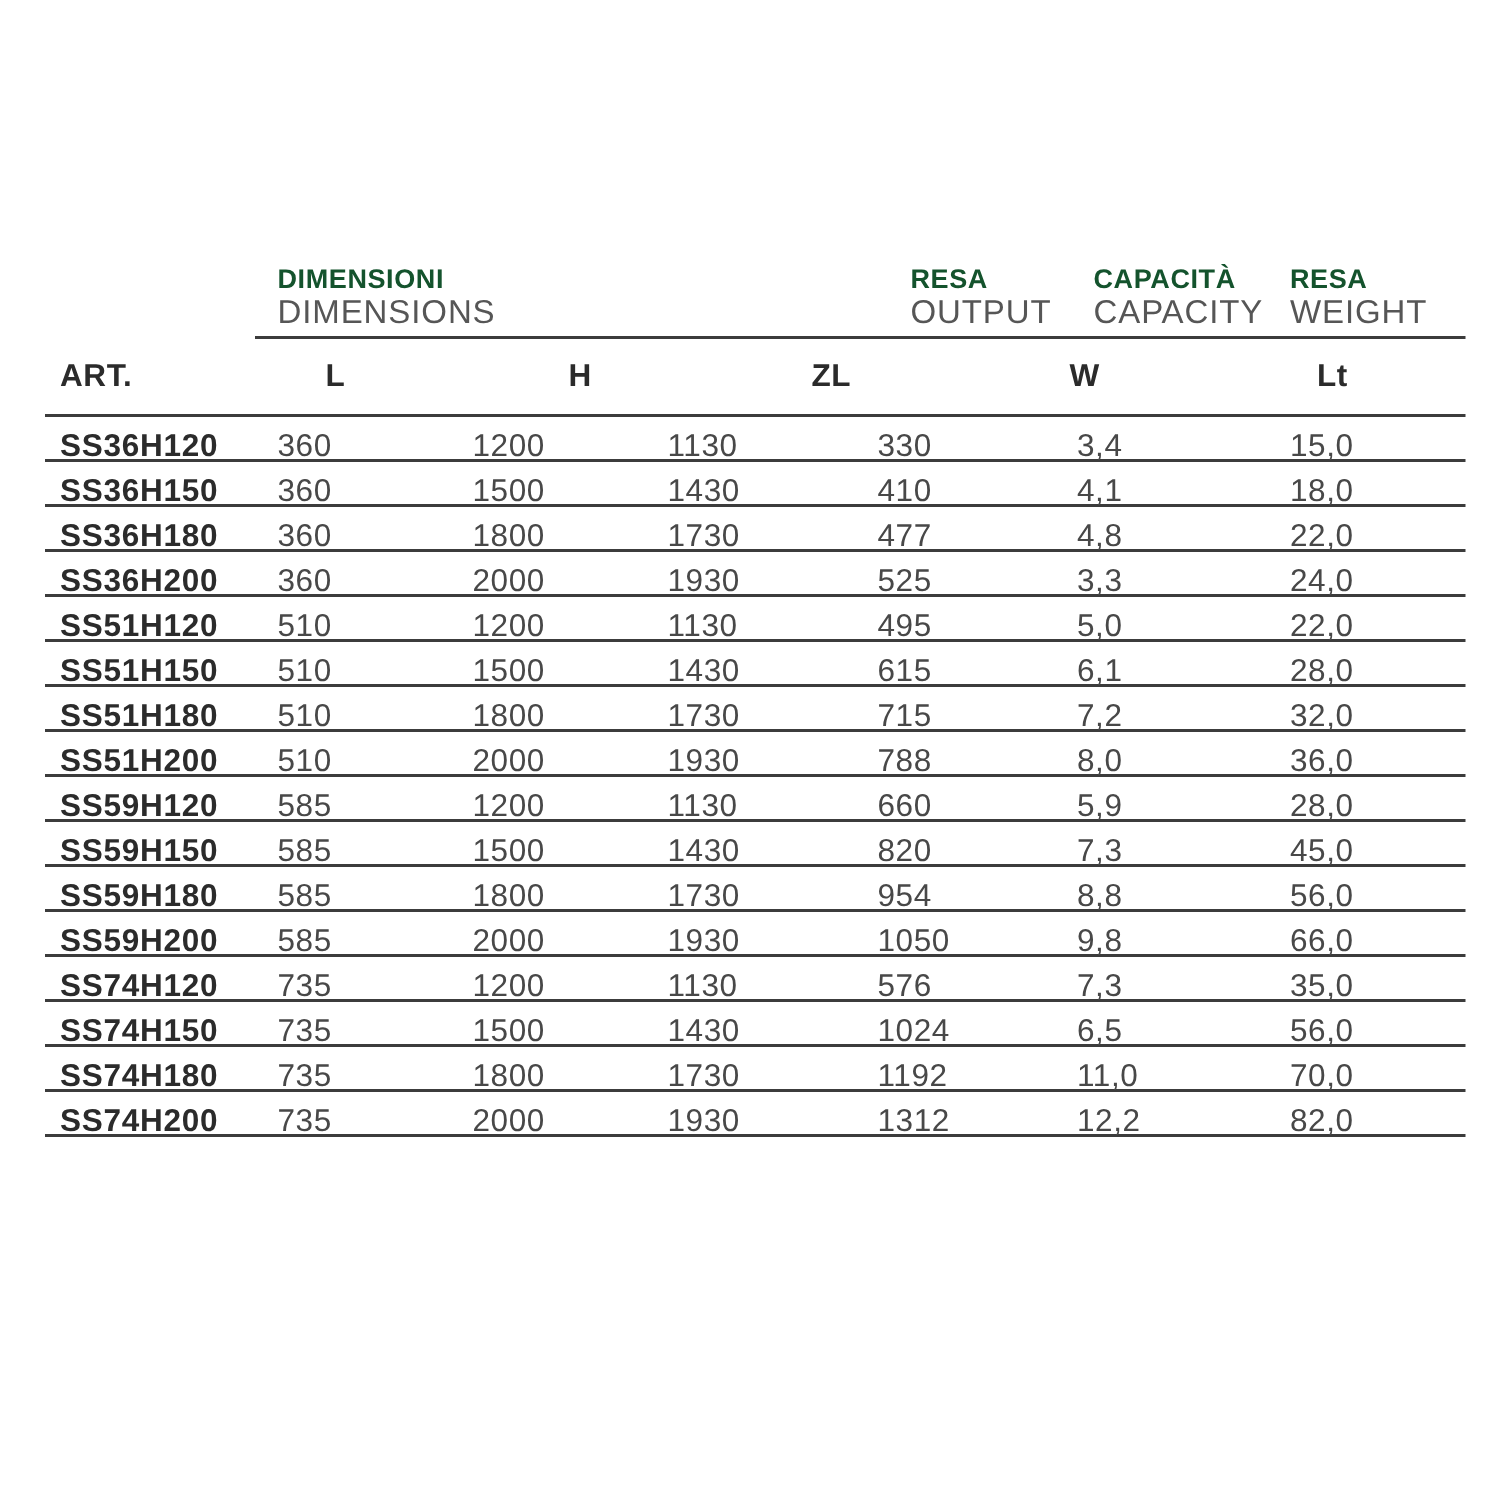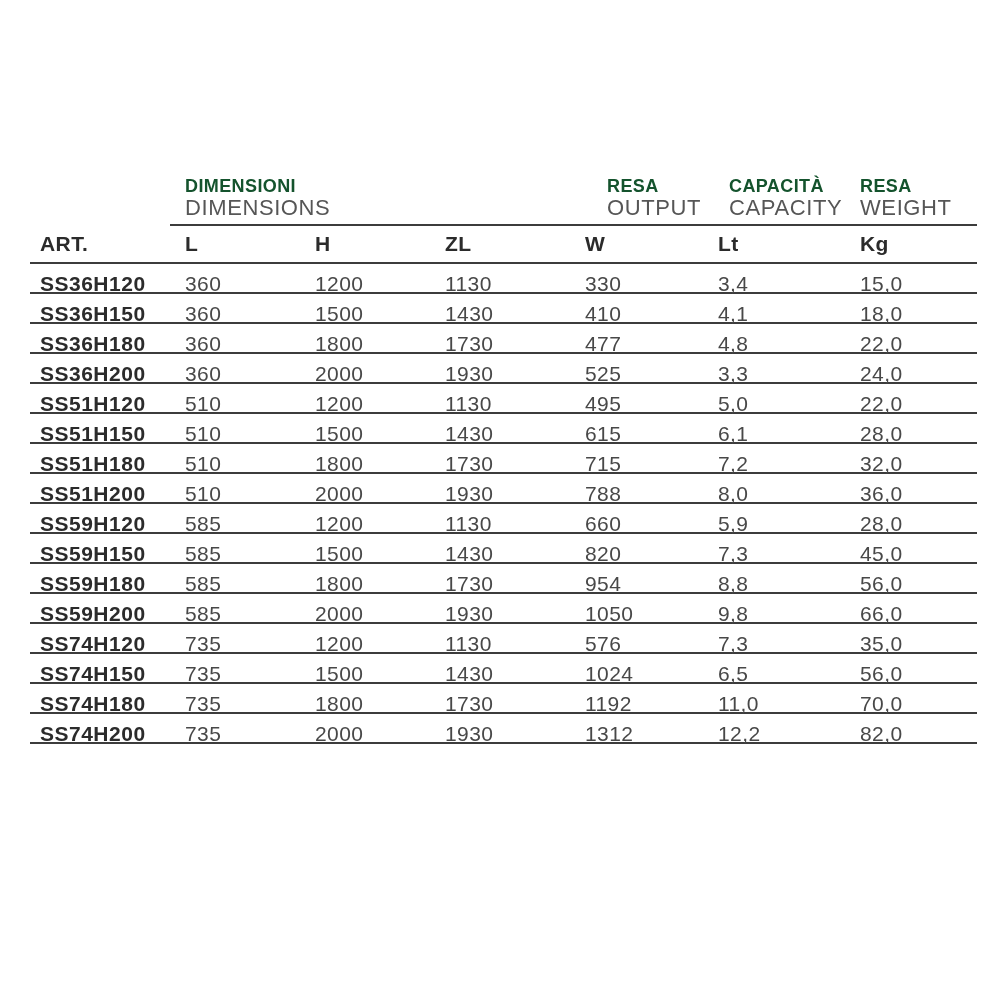"ART." .header-row { gap: none -> 32px; height: 38px -> 52px }
